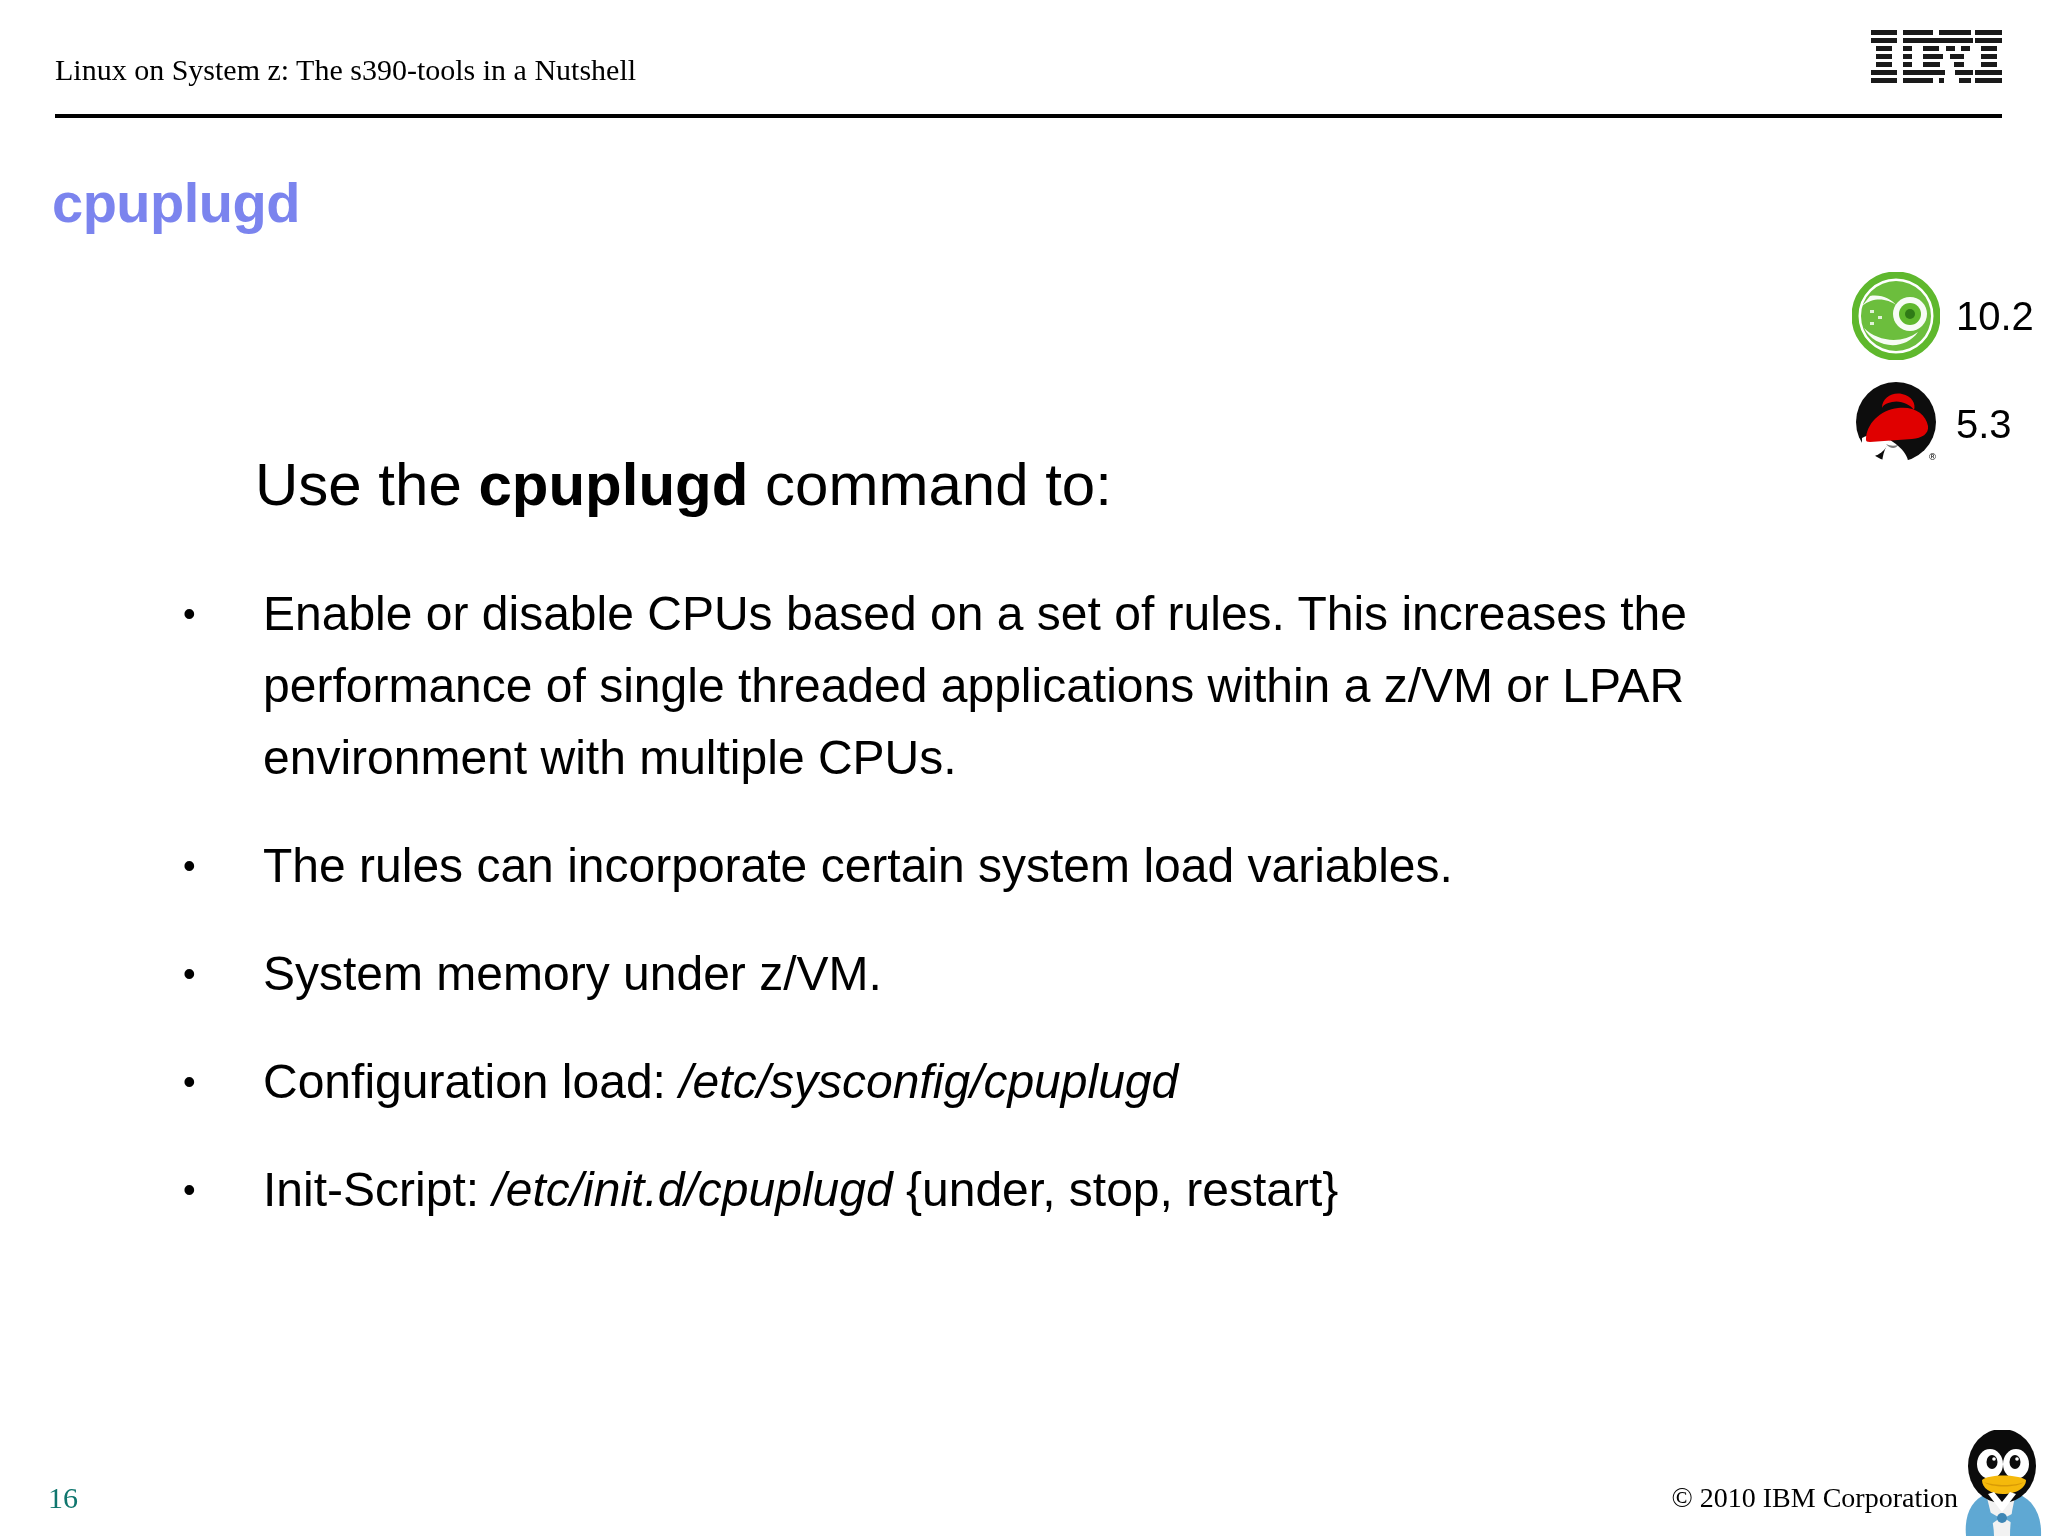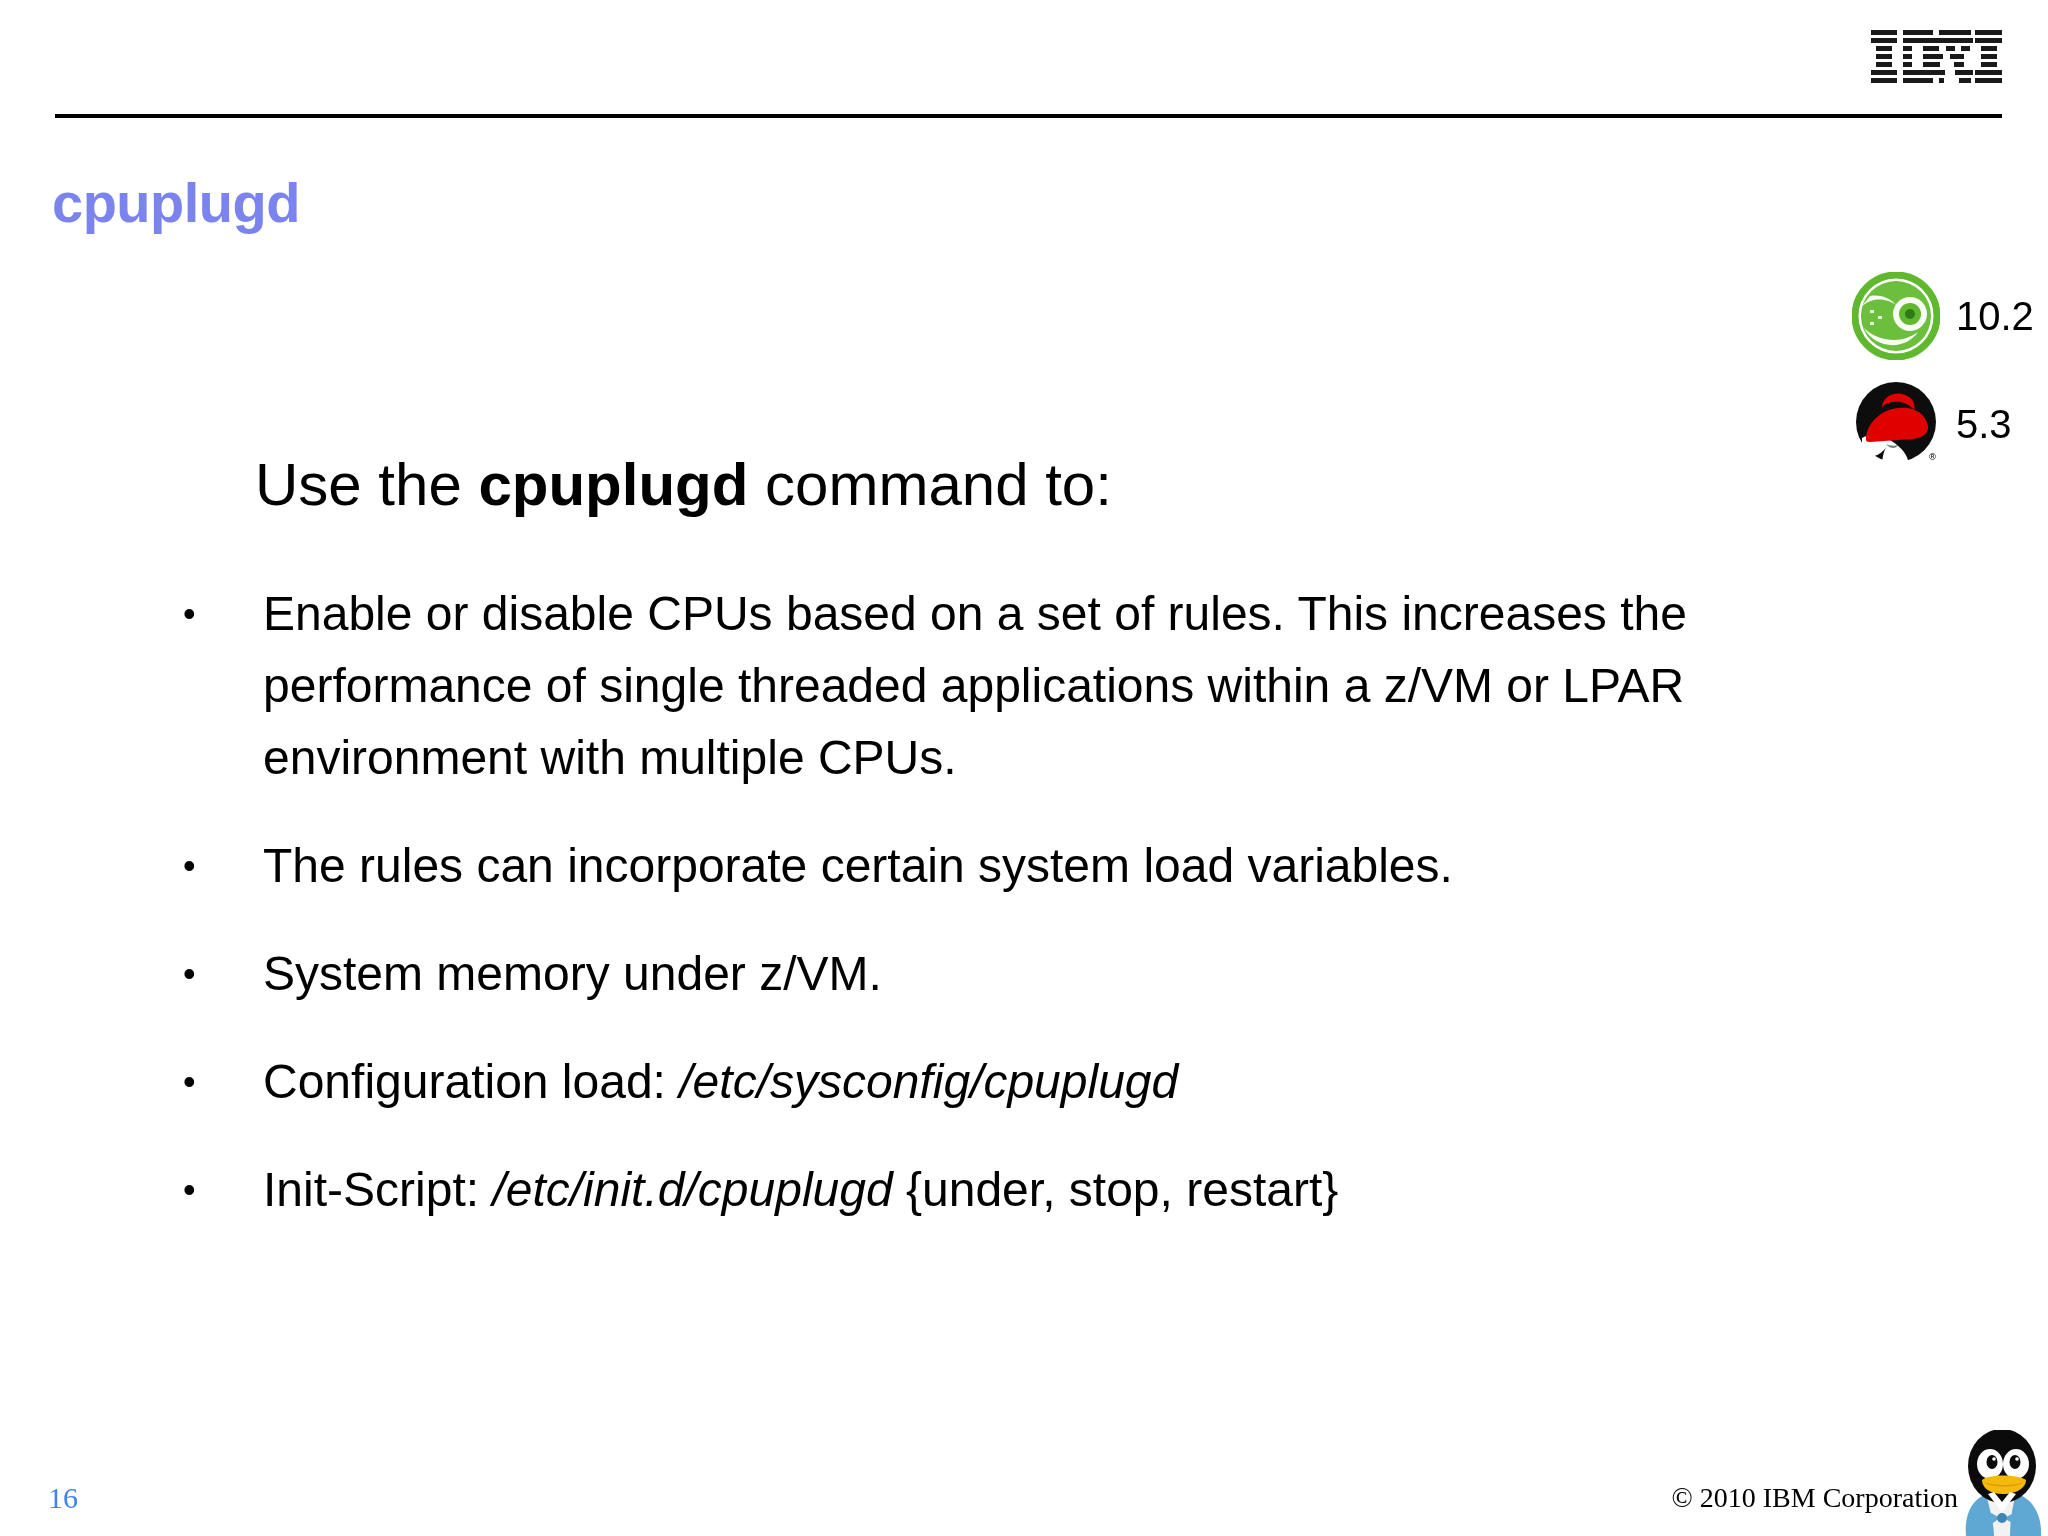"Linux on System z: The" div { html: none -> <div>Linux on System z: The s390-tools in a Nutshell</div> }
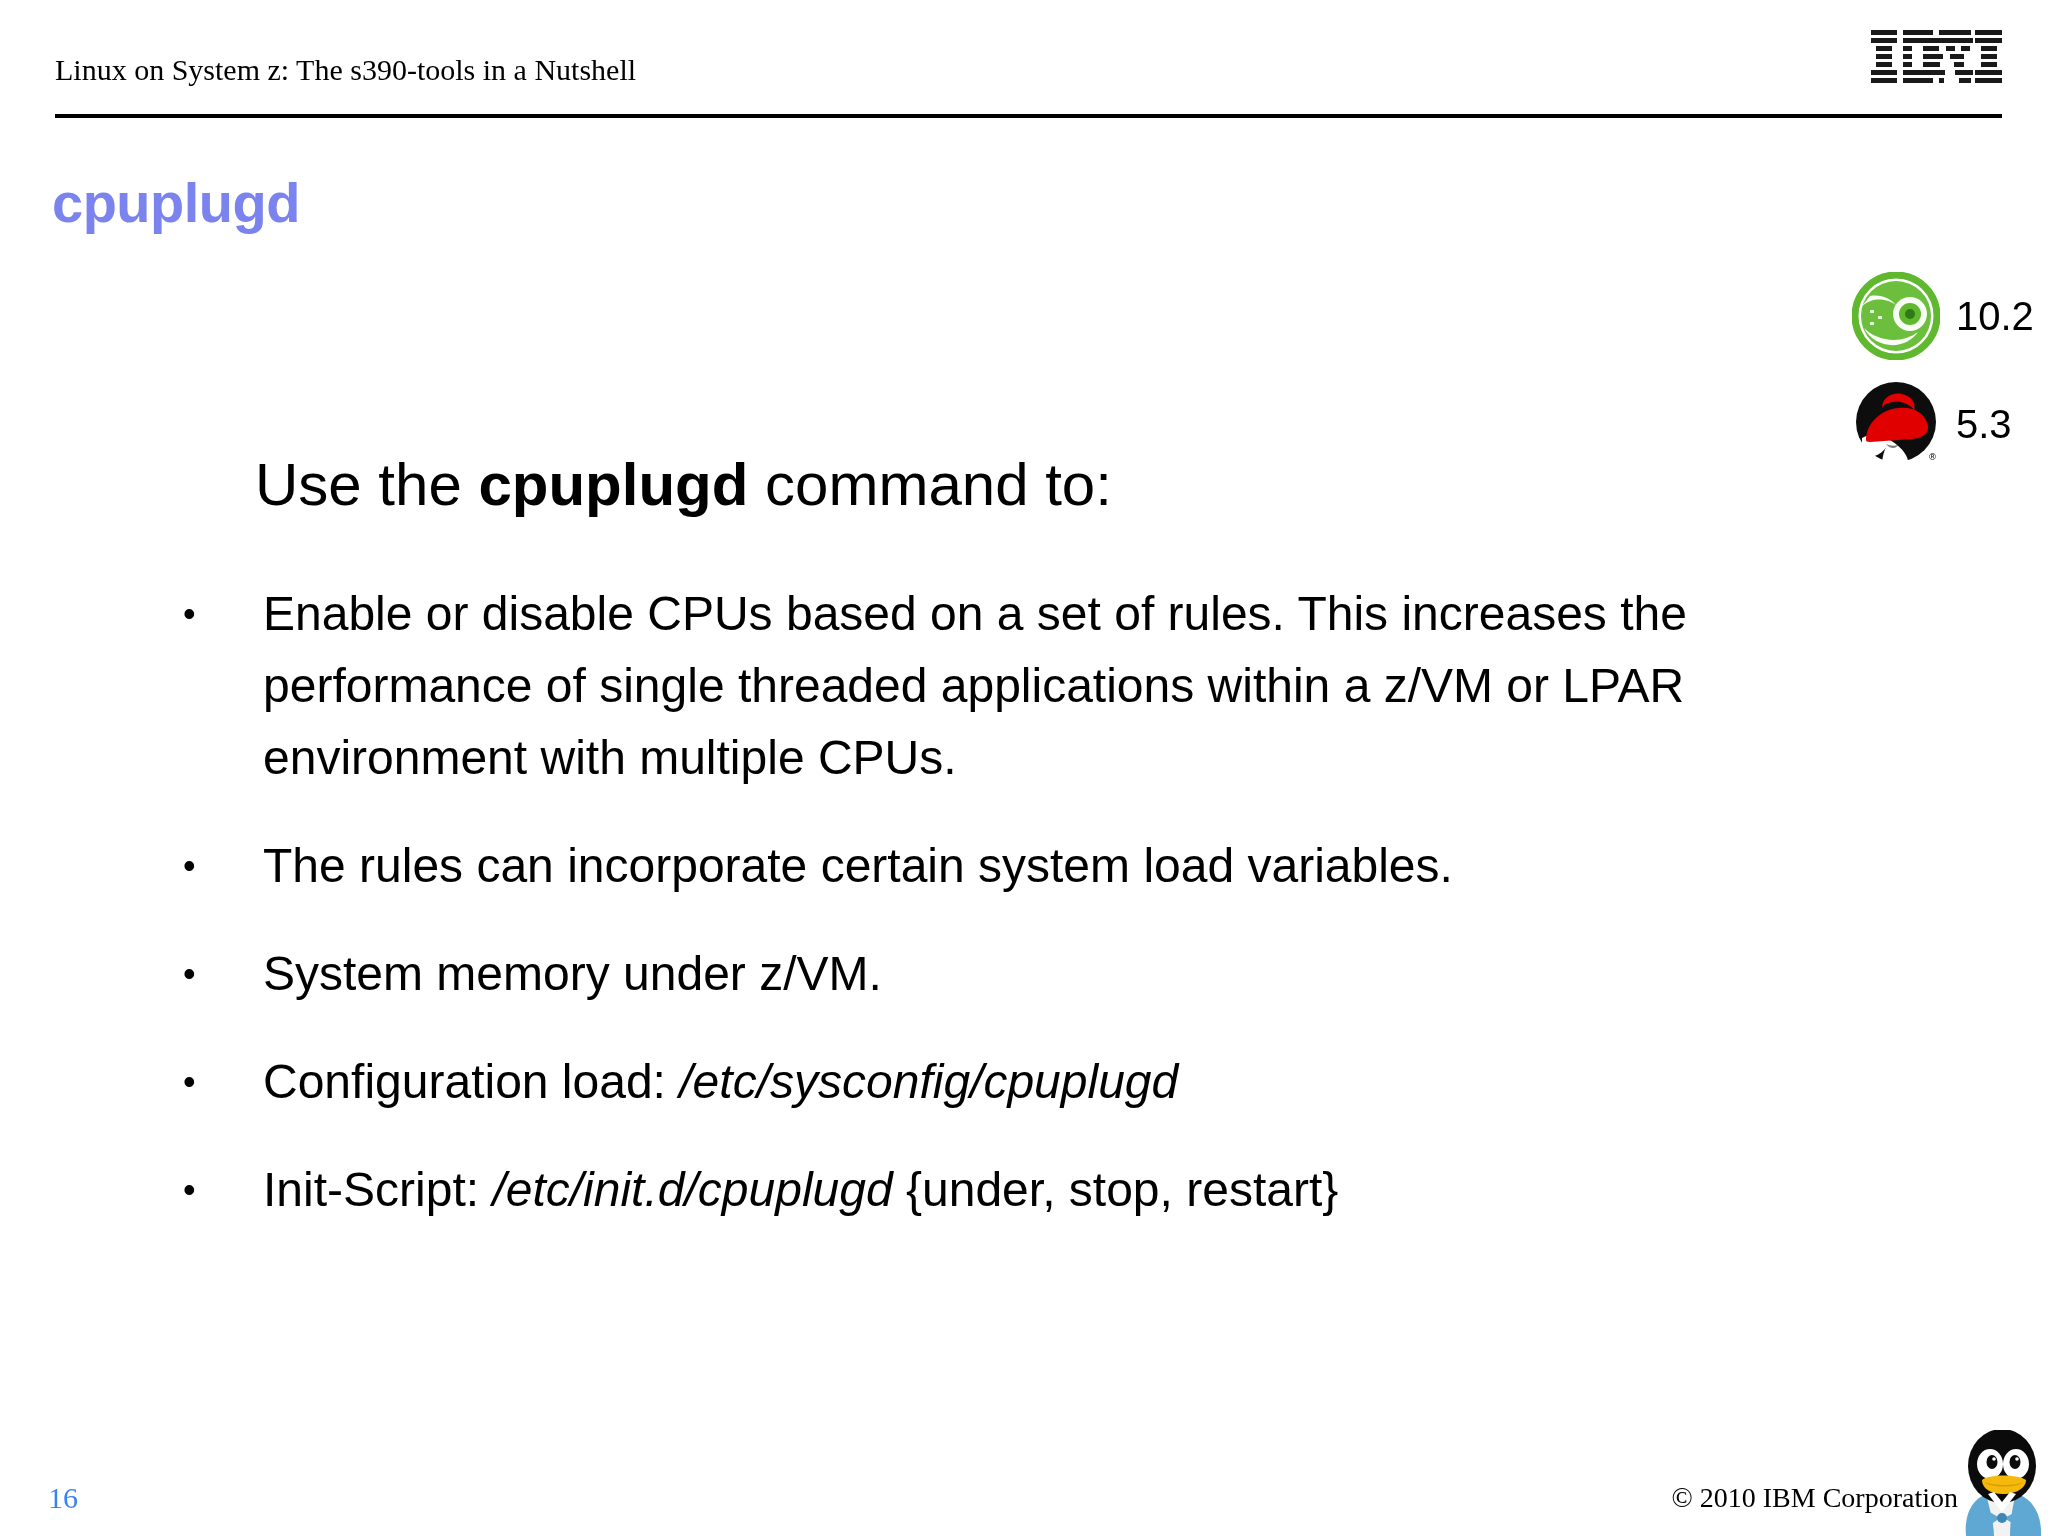"16" #page-number { color: #3b82f6 -> #0f766e }
